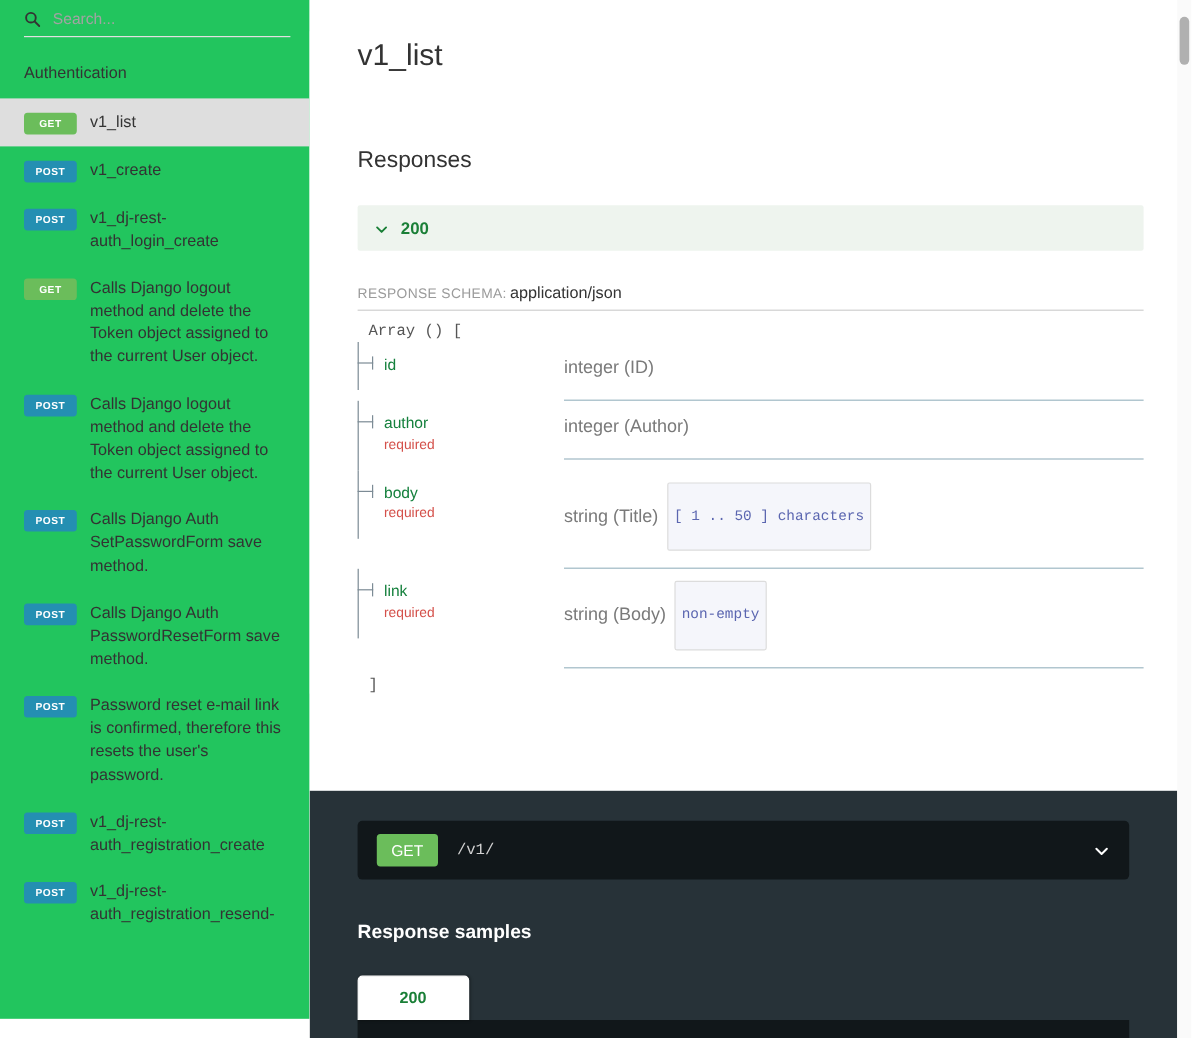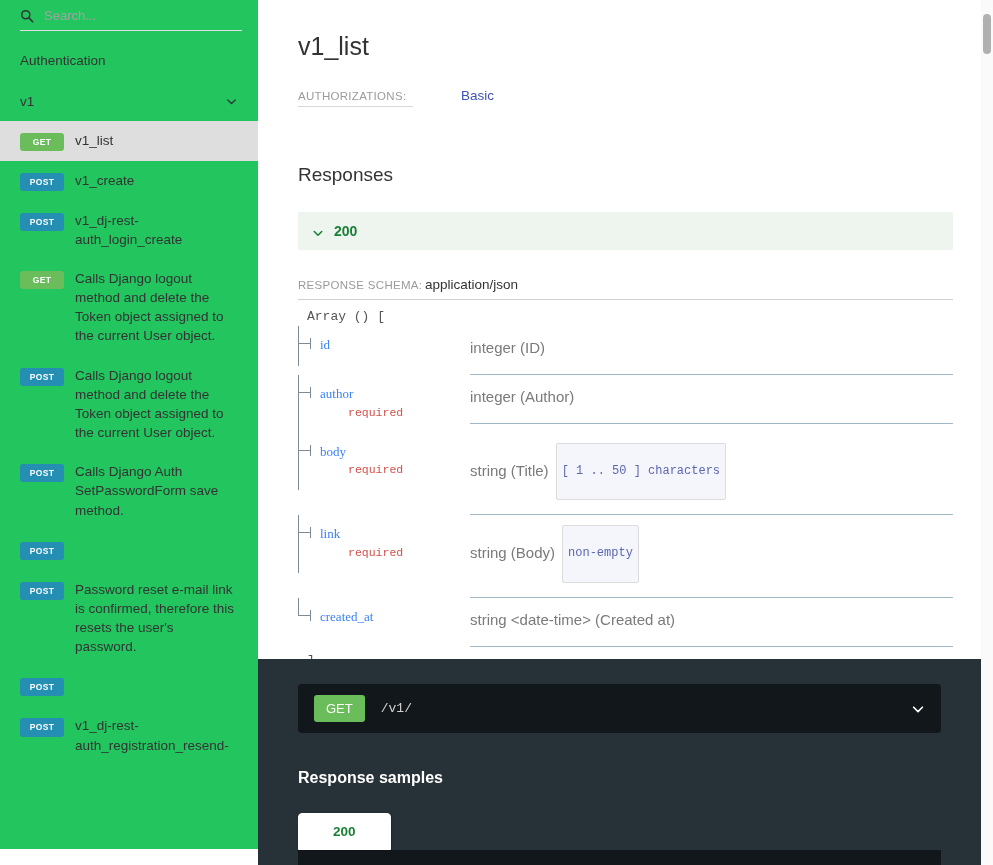"v1" div.nav-section { html: <div> <span>v1</span> <span> <svg> <polyline></polyline> </svg> </span> </div> -> none }
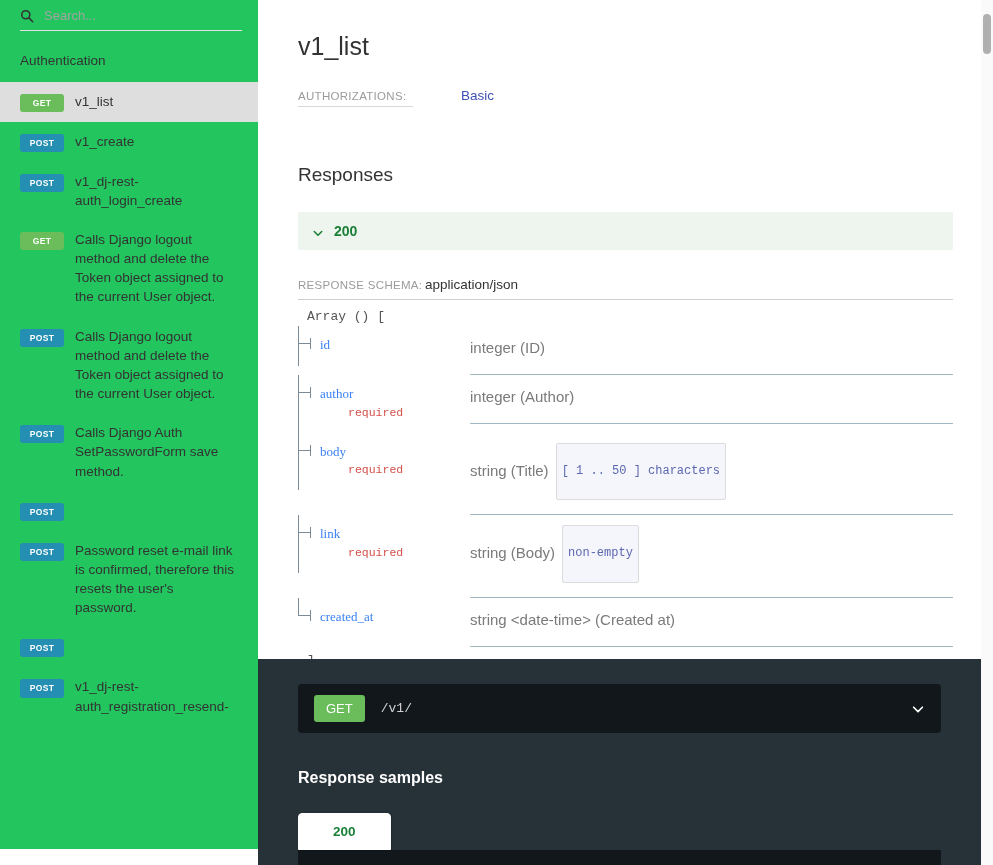"AUTHORIZATIONS:" div.auth-row { html: <div> <span>AUTHORIZATIONS:</span> <span>Basic</span> </div> -> none }
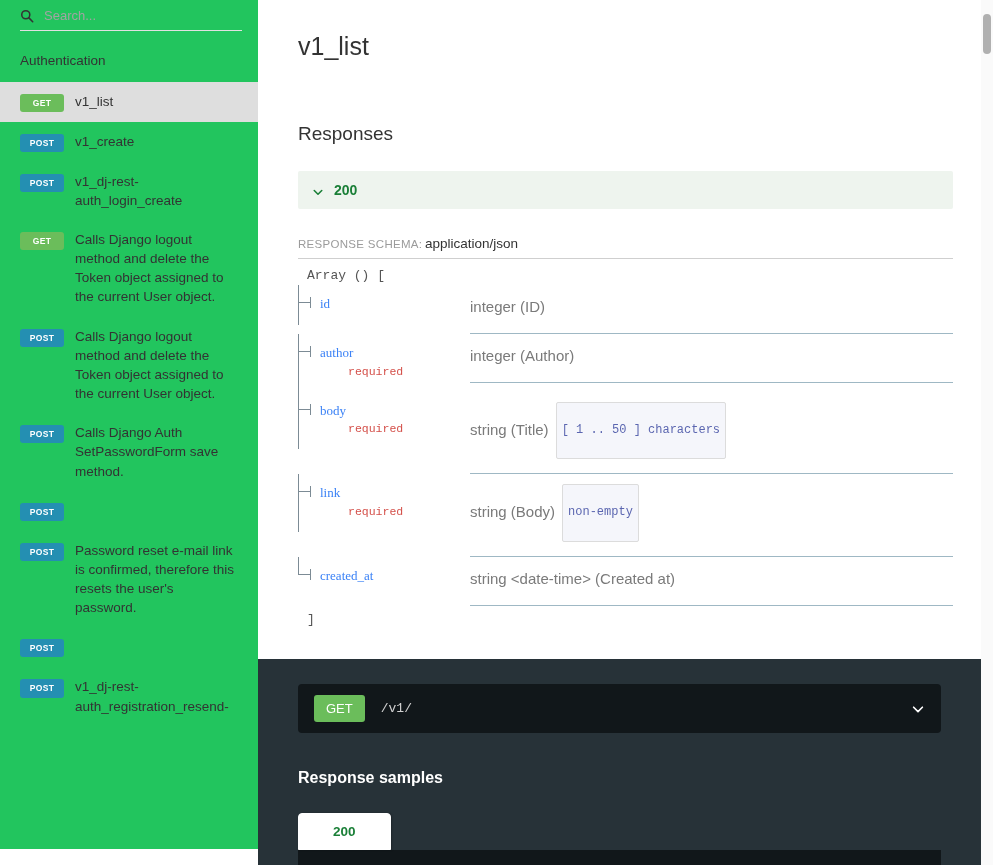"id" .prop-name { color: #3b82f6 -> #15803d; font-family: Liberation Serif, serif -> Liberation Sans, sans-serif }
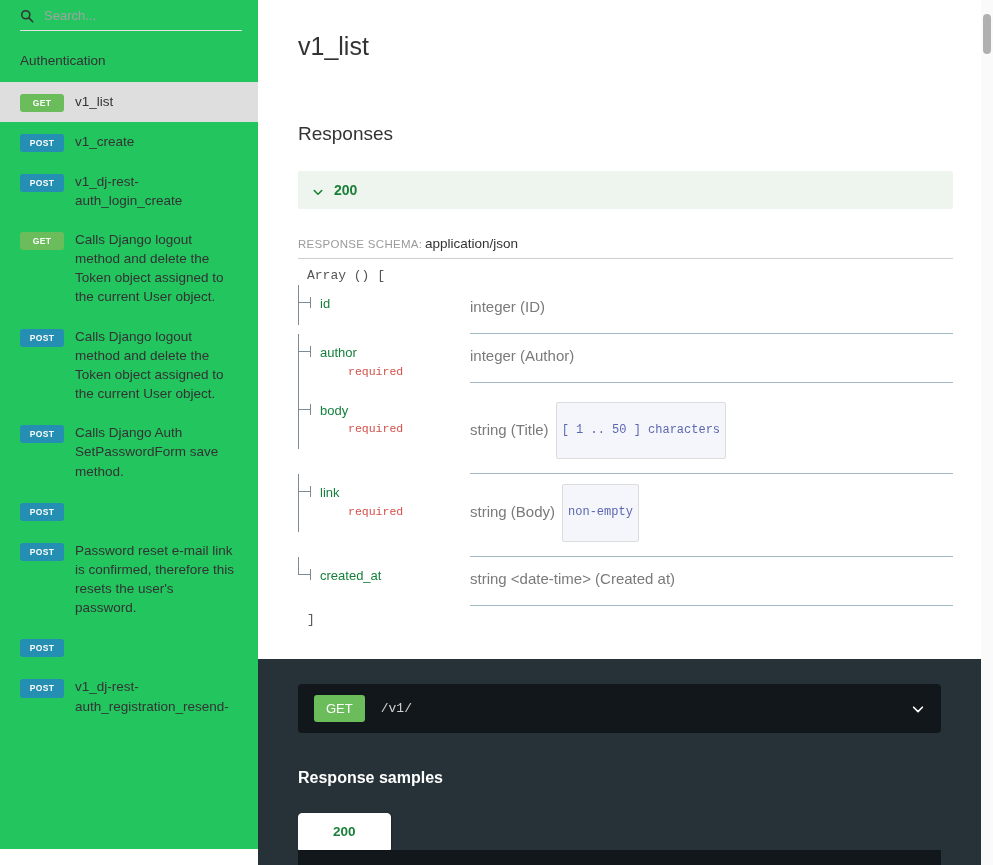"required" .prop-required { font-family: Liberation Mono, monospace -> Liberation Sans, sans-serif; margin-left: 28px -> none }
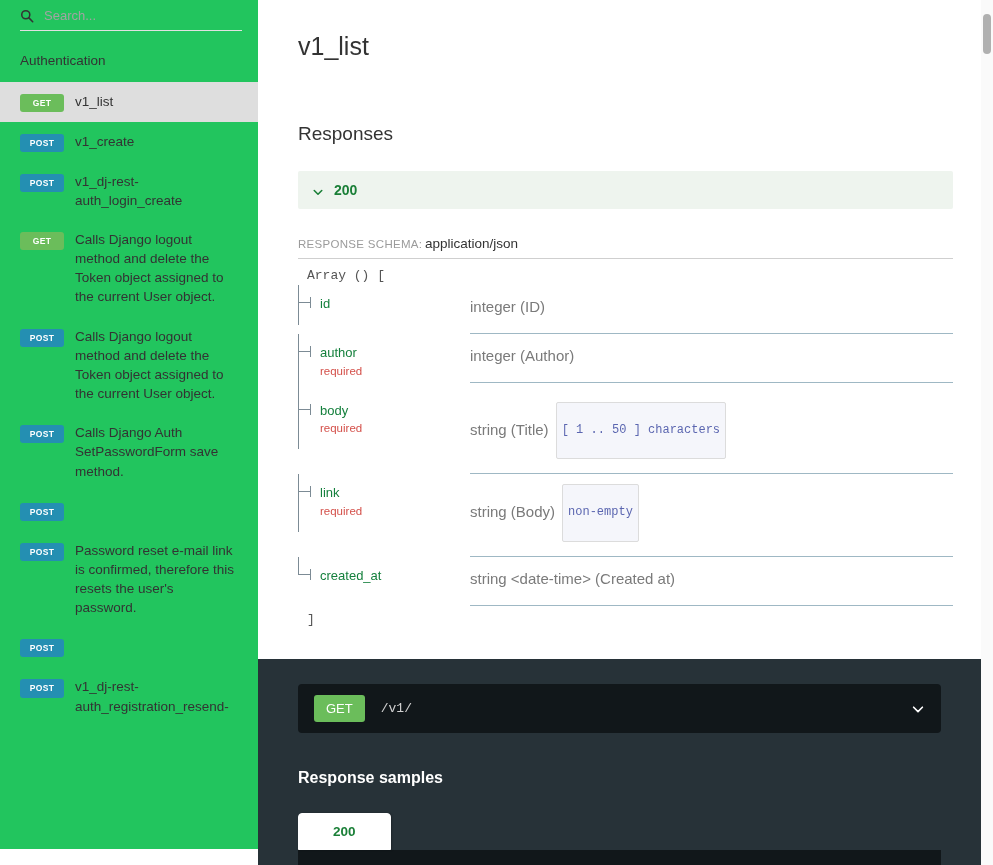"Calls Django Auth PasswordResetForm save" span.op-label { html: none -> <span>Calls Django Auth PasswordResetForm save method.</span> }
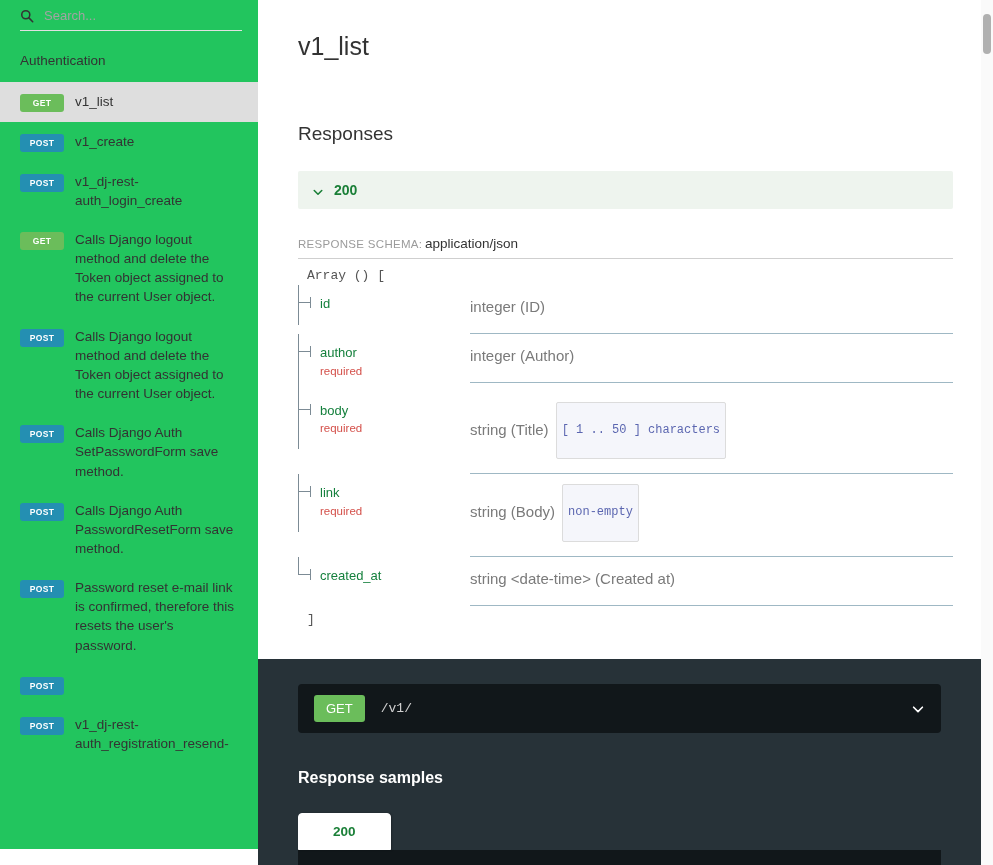"created_at" tr { html: <tr> <td> <div> <span></span> <span></span> <span></span> <div>created_at</div> </div> </td> <td> <div><span>string &lt;date-time&gt; (Created at)</span></div> </td> </tr> -> none }
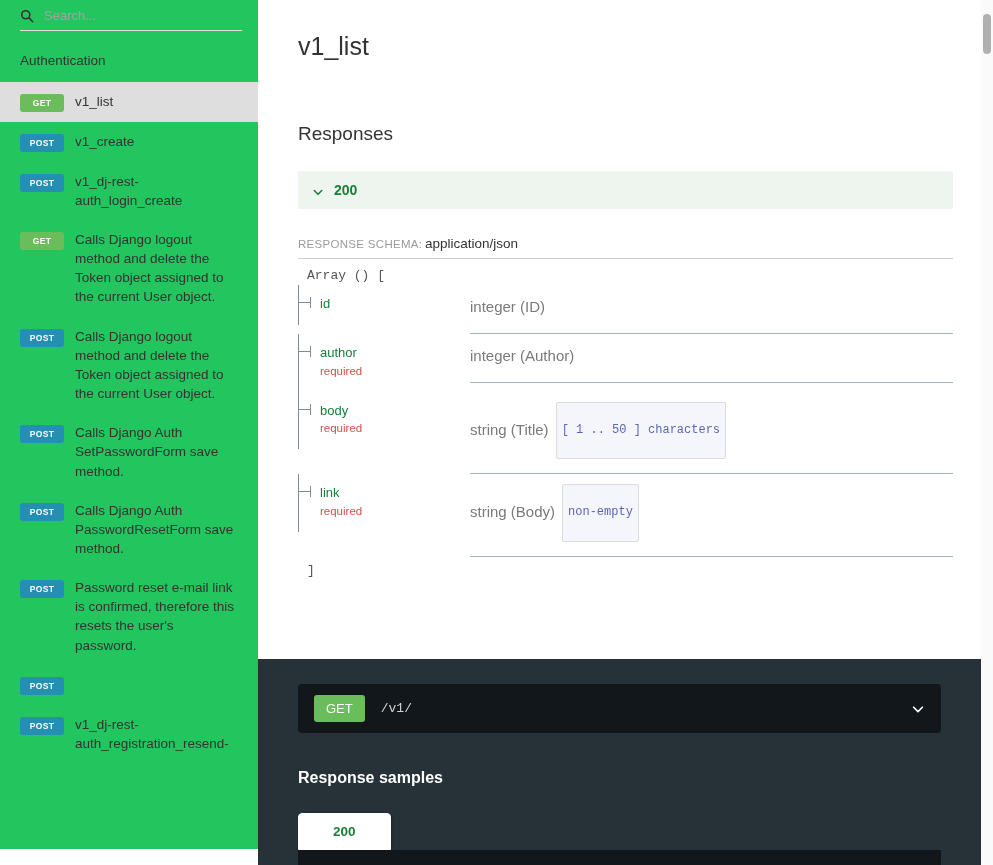"v1_dj-rest-auth_registration_create" span.op-label { html: none -> <span>v1_dj-rest-auth_registration_create</span> }
